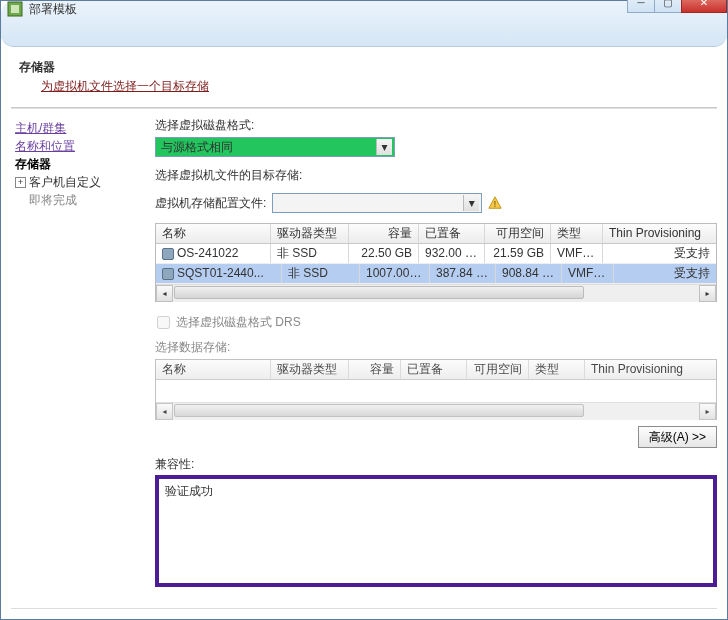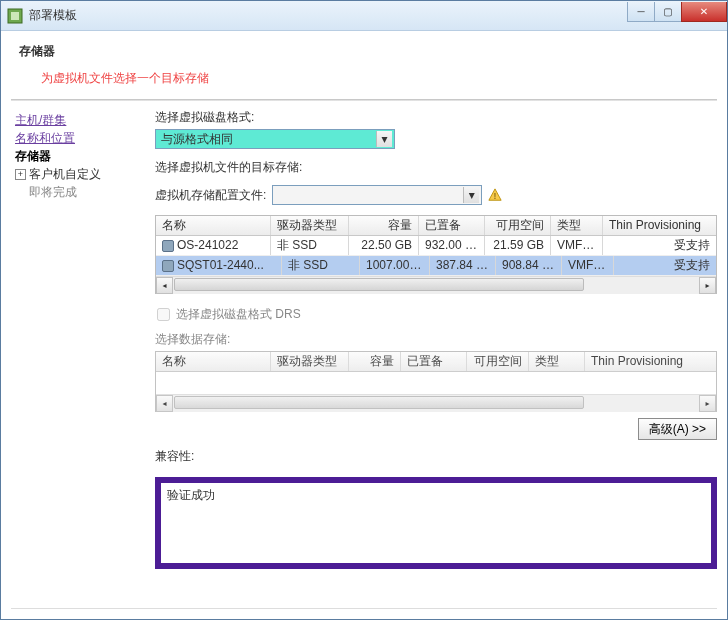"部署模板" .titlebar { align-items: center -> flex-start; border-radius: none -> 13px; height: 30px -> 46px }
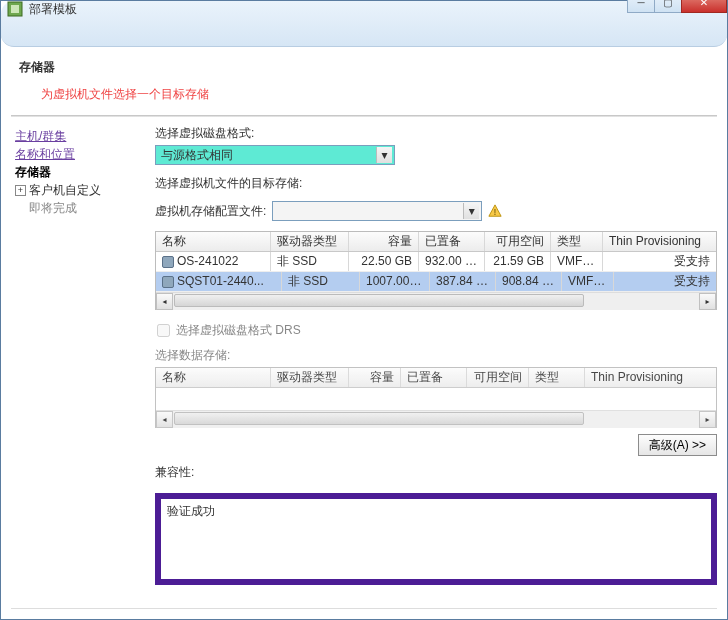"为虚拟机文件选择一个目标存储" .header-sub { color: #ef4444 -> #7f1d1d; margin-top: 10px -> 2px; text-decoration: none -> underline }
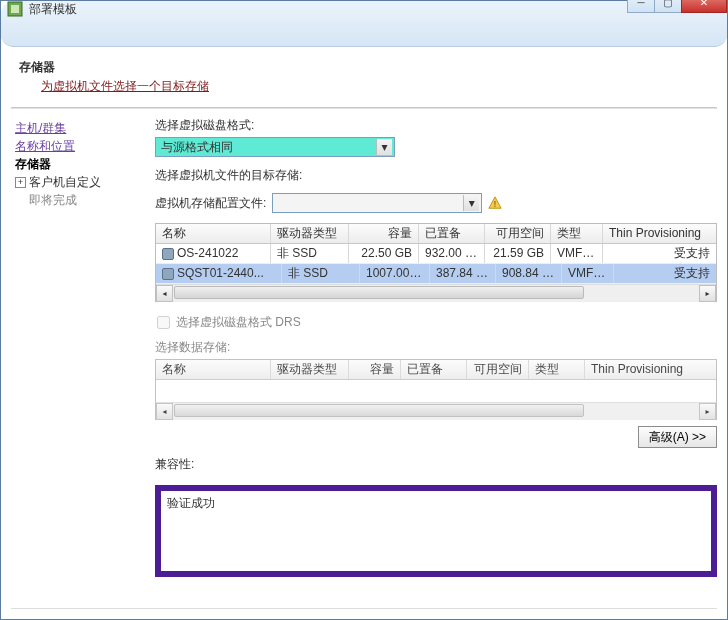"与源格式相同" .combo select, .combo .selbox { background: #5eead4 -> #22c55e }
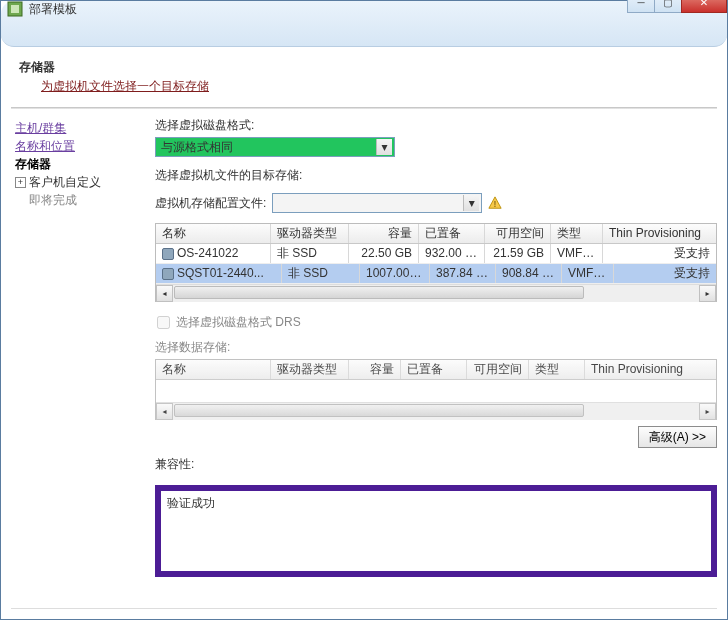"验证成功" .compat-box { border: 6px solid #4c1d95 -> 4px solid #4c1d95; height: 92px -> 112px; margin-top: 12px -> 2px }
